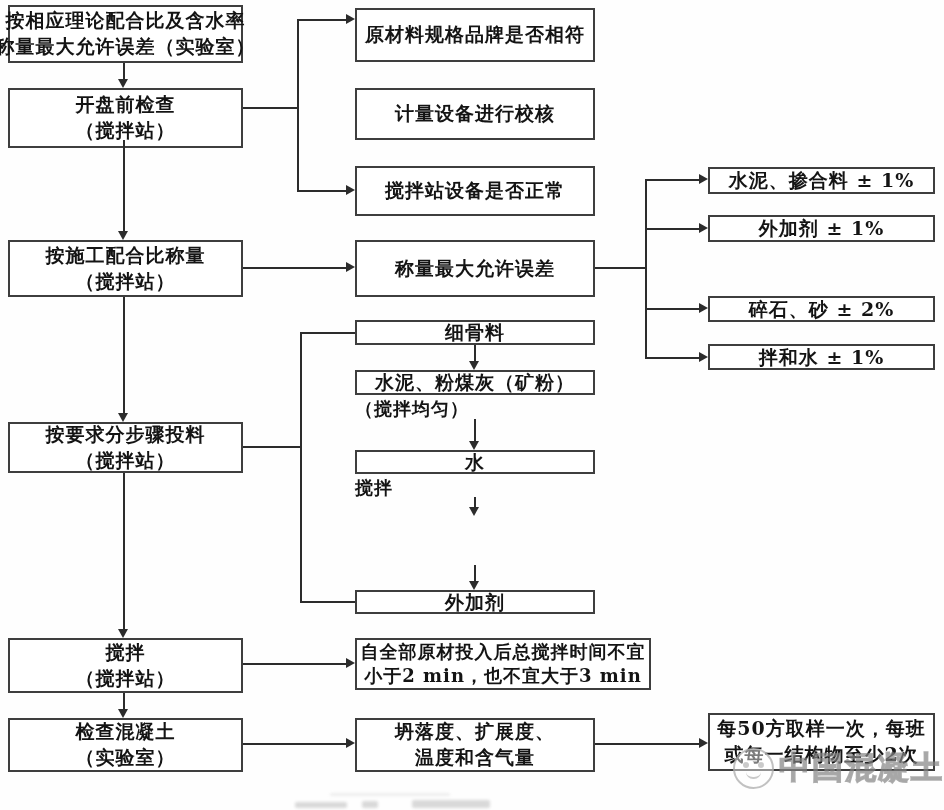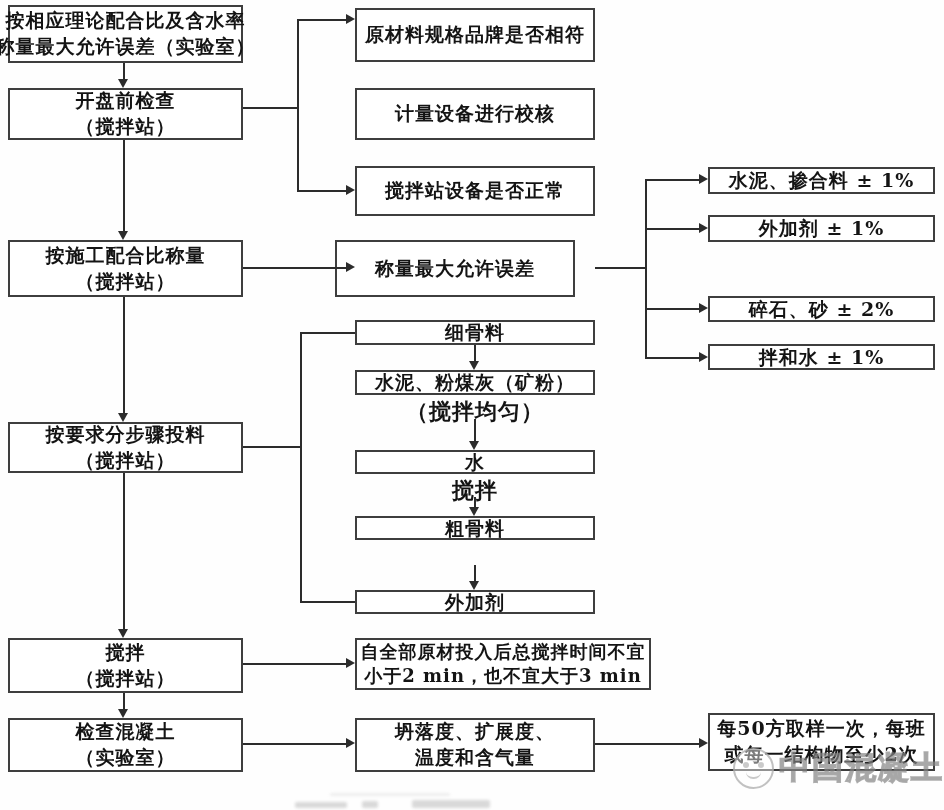"开盘前检查" div.box { height: 52px -> 60px }
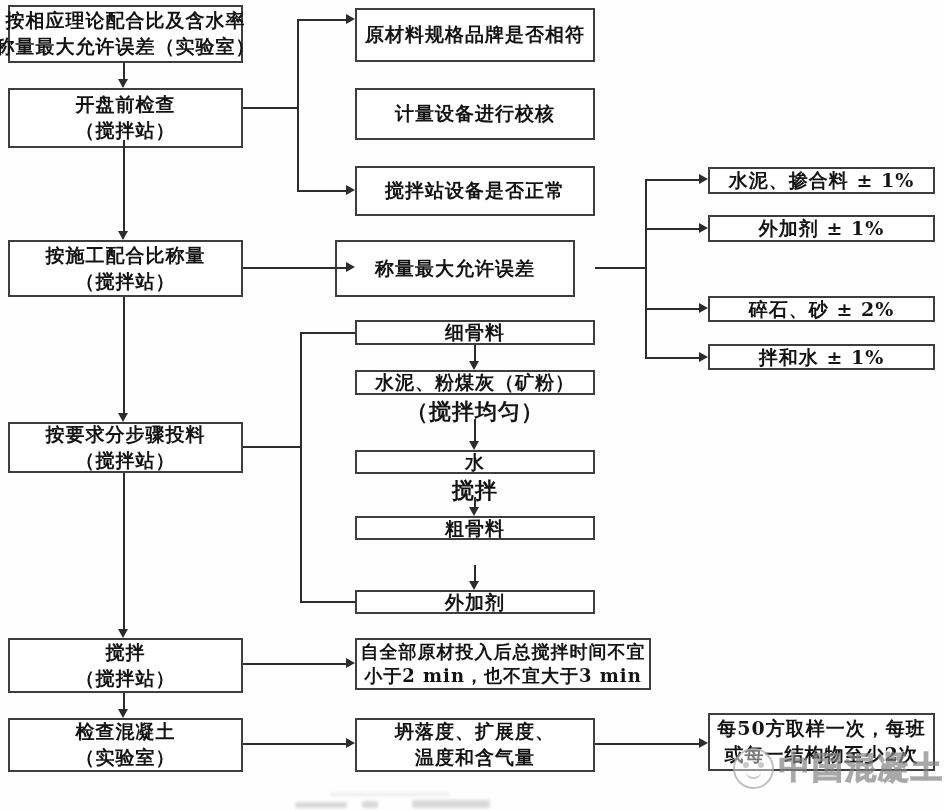"称量最大允许误差" div.box { left: 335px -> 355px }
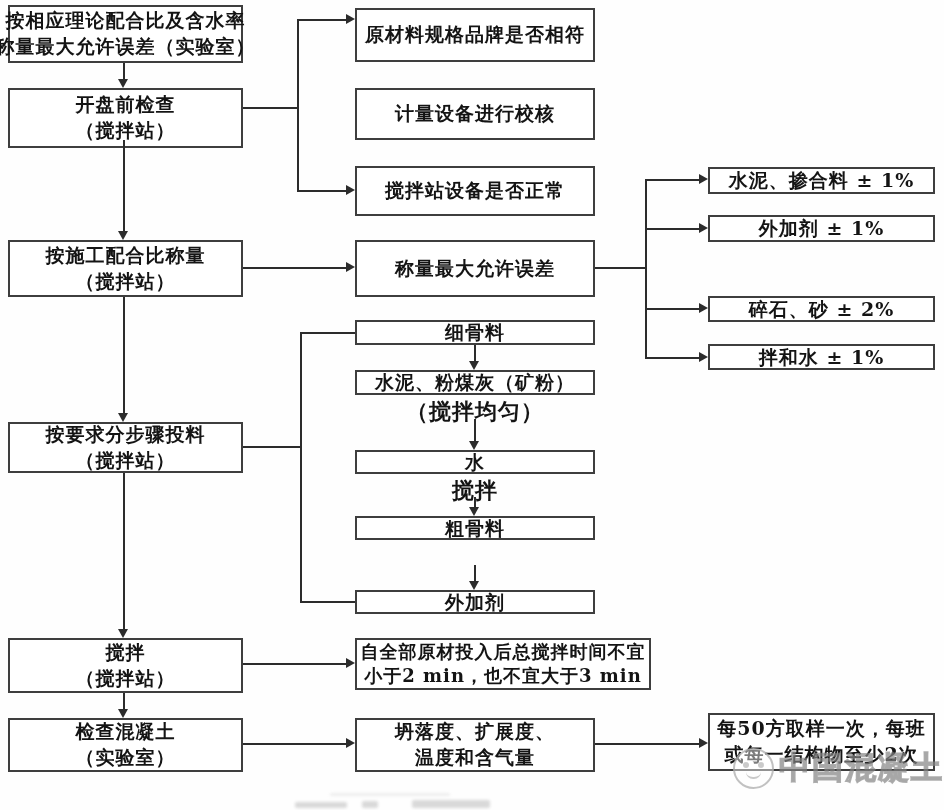"（搅拌均匀）" .note { font-size: 22px -> 18px; text-align: center -> none }
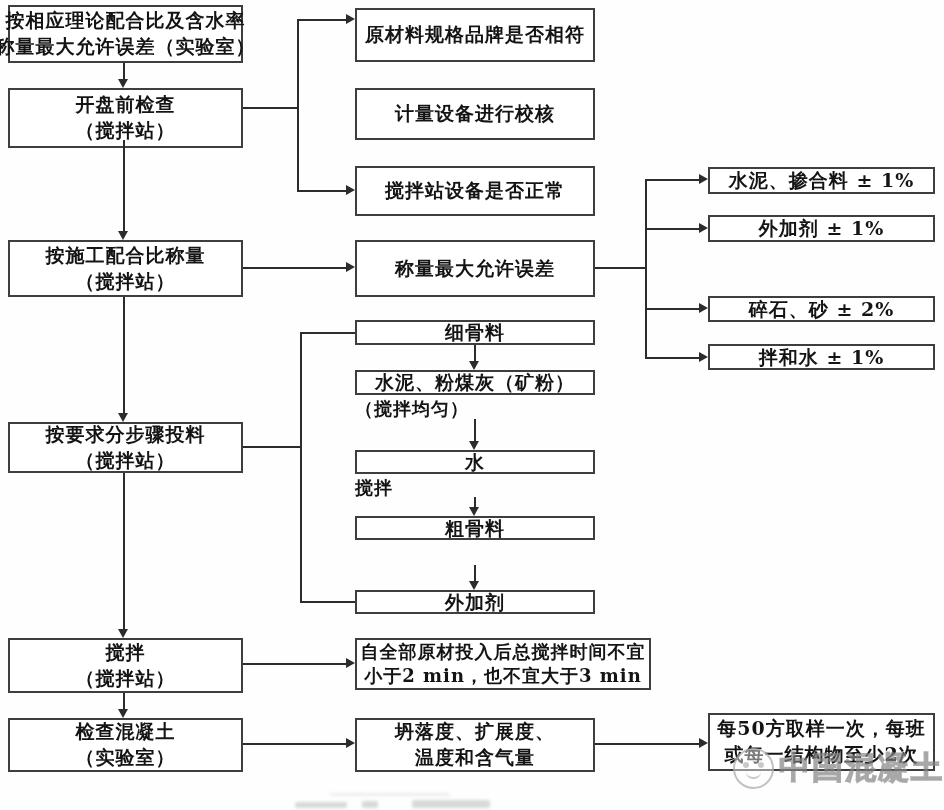"粗骨料" div.box { html: <div> <span>粗骨料</span> </div> -> none }
